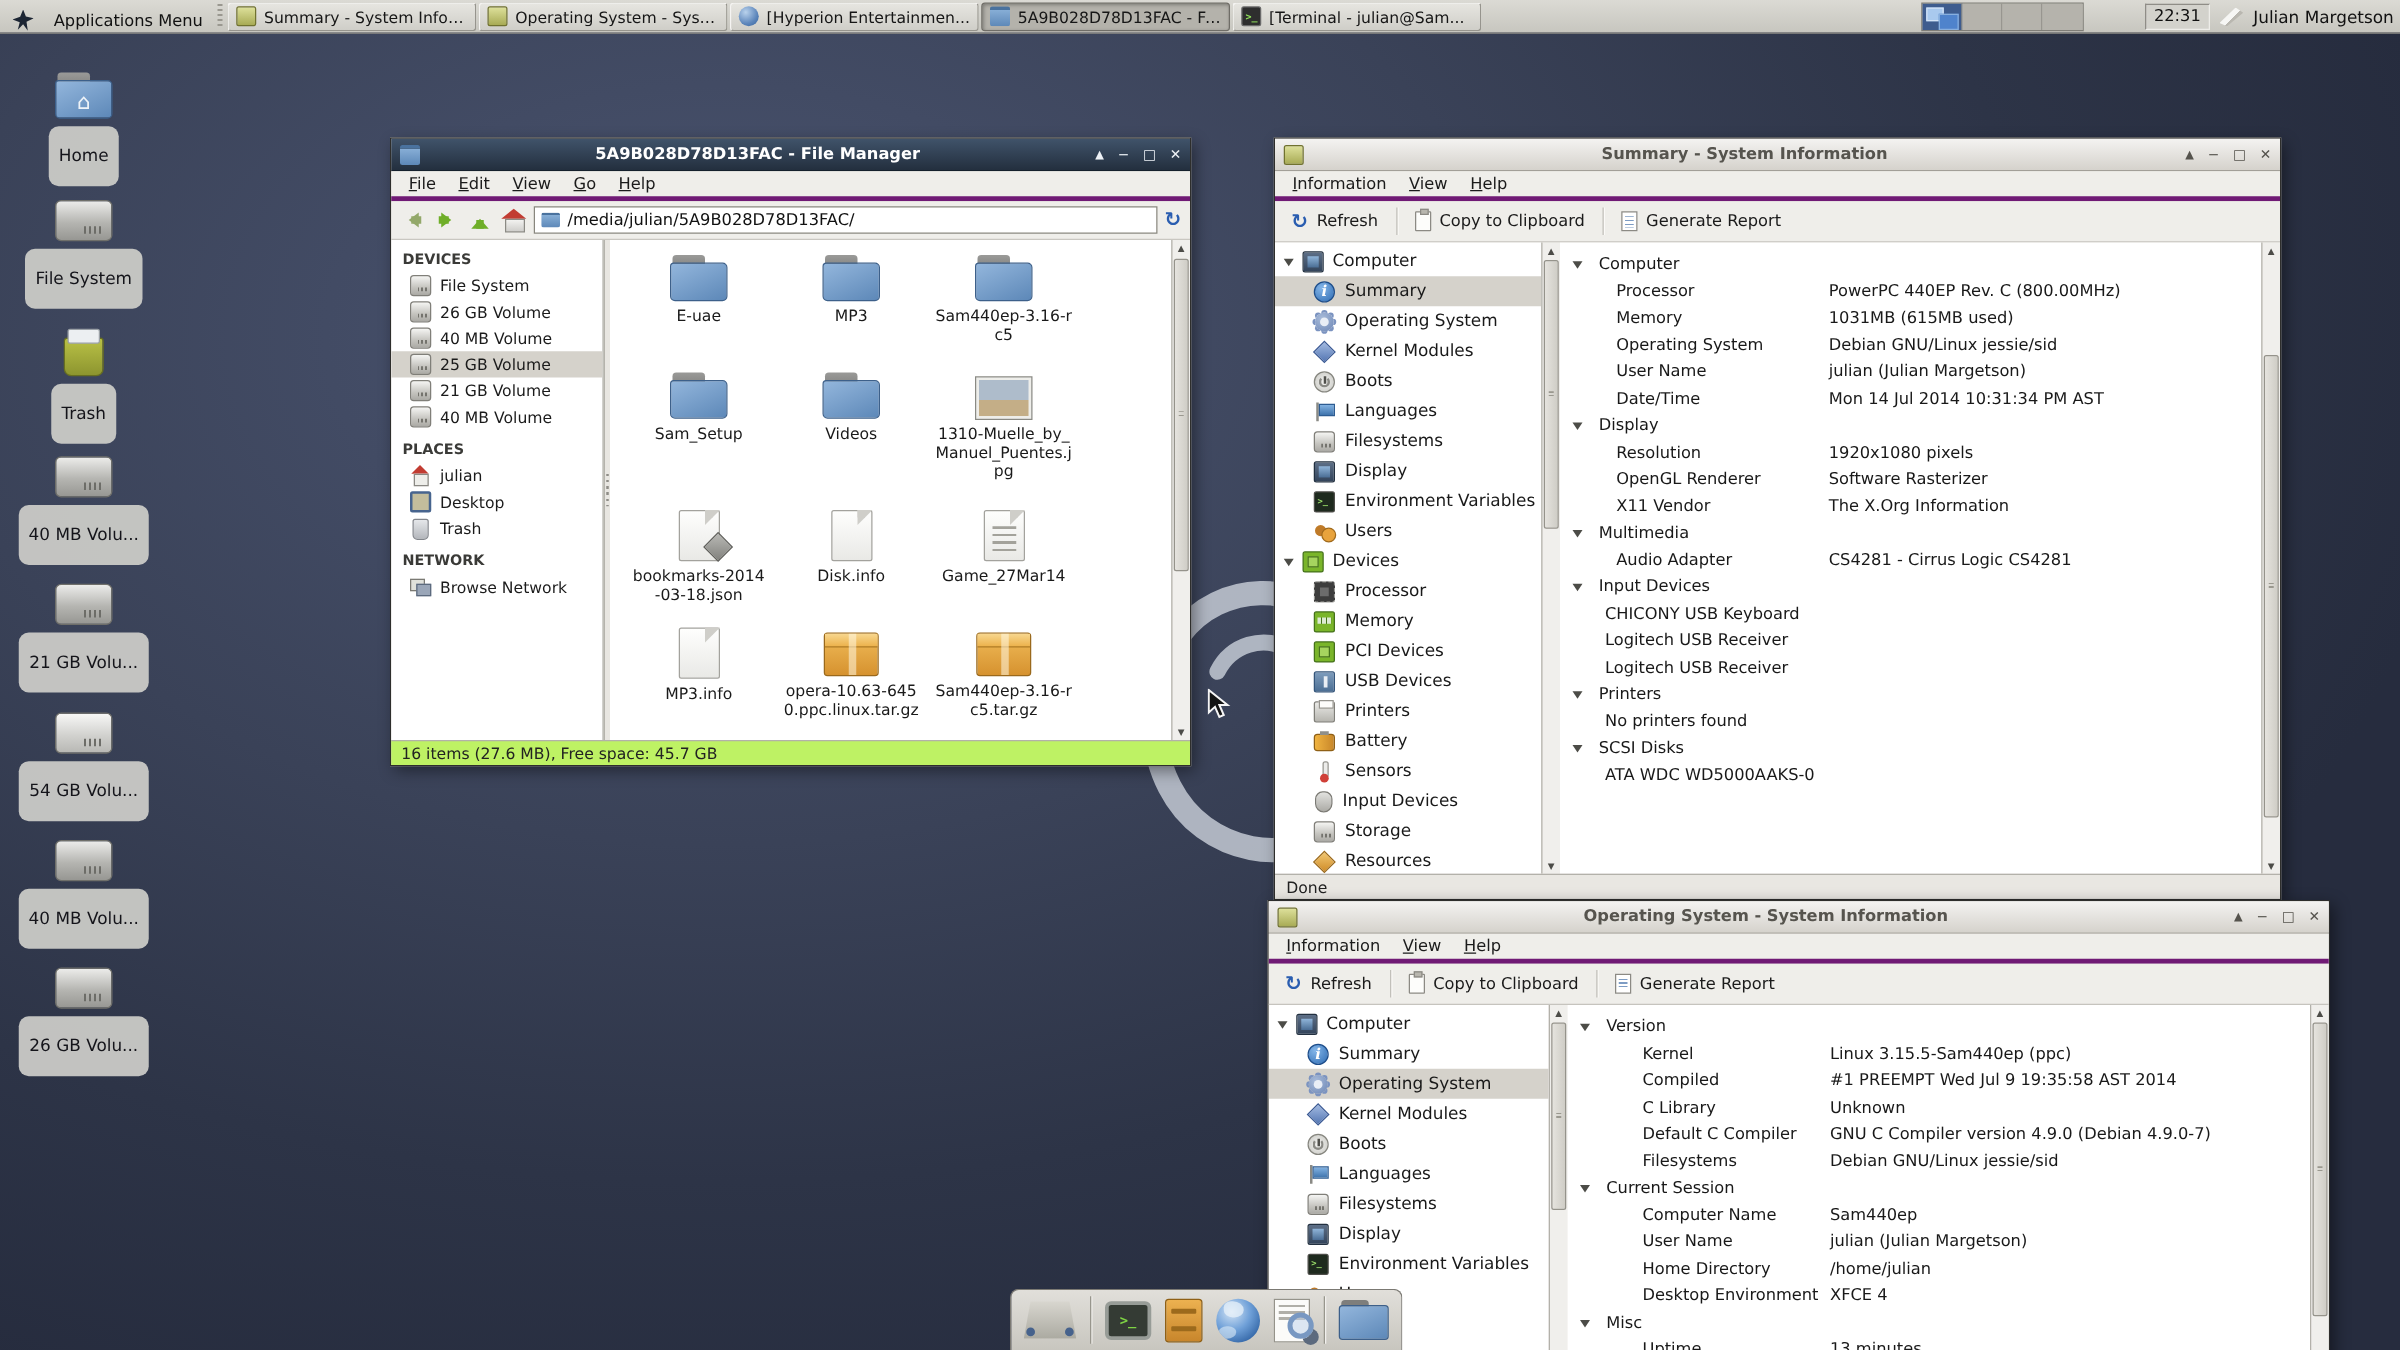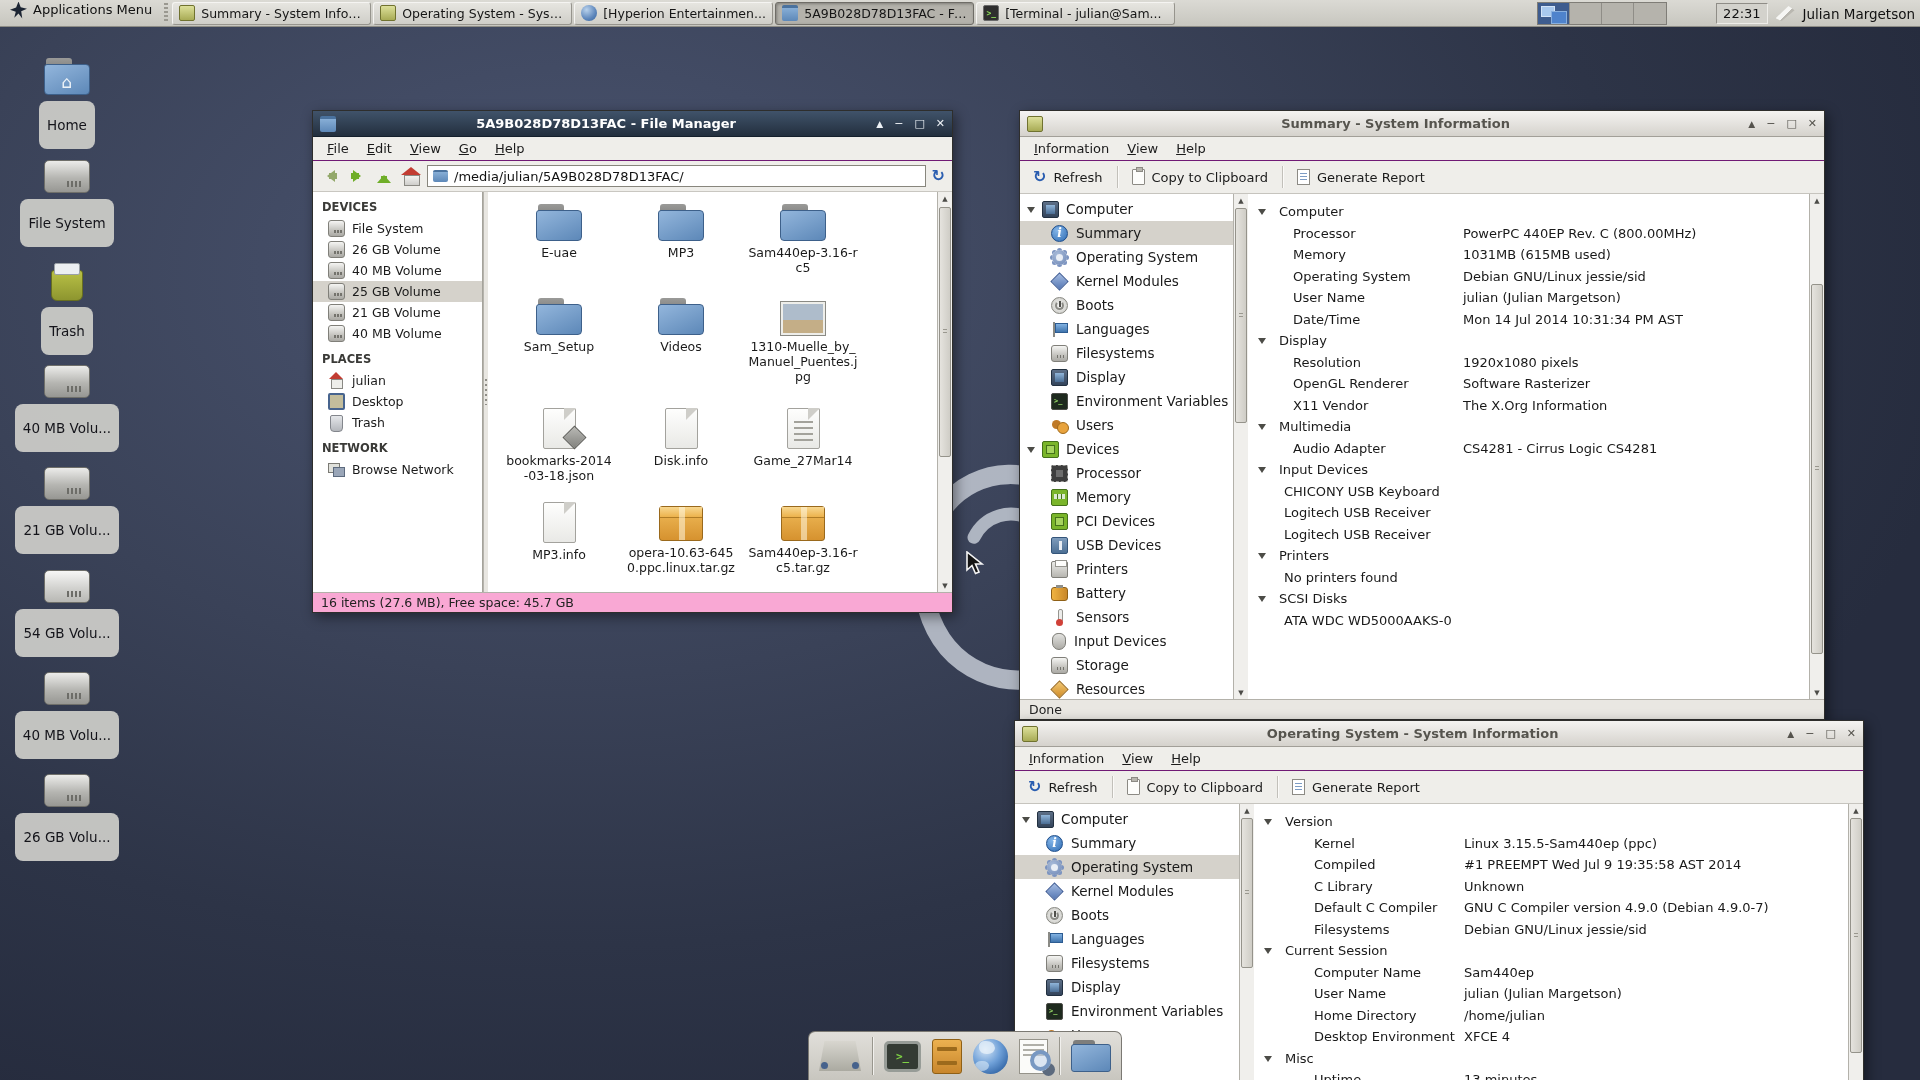"Applications Menu" .appmenu { align-items: flex-start -> flex-end; gap: 6px -> 16px }
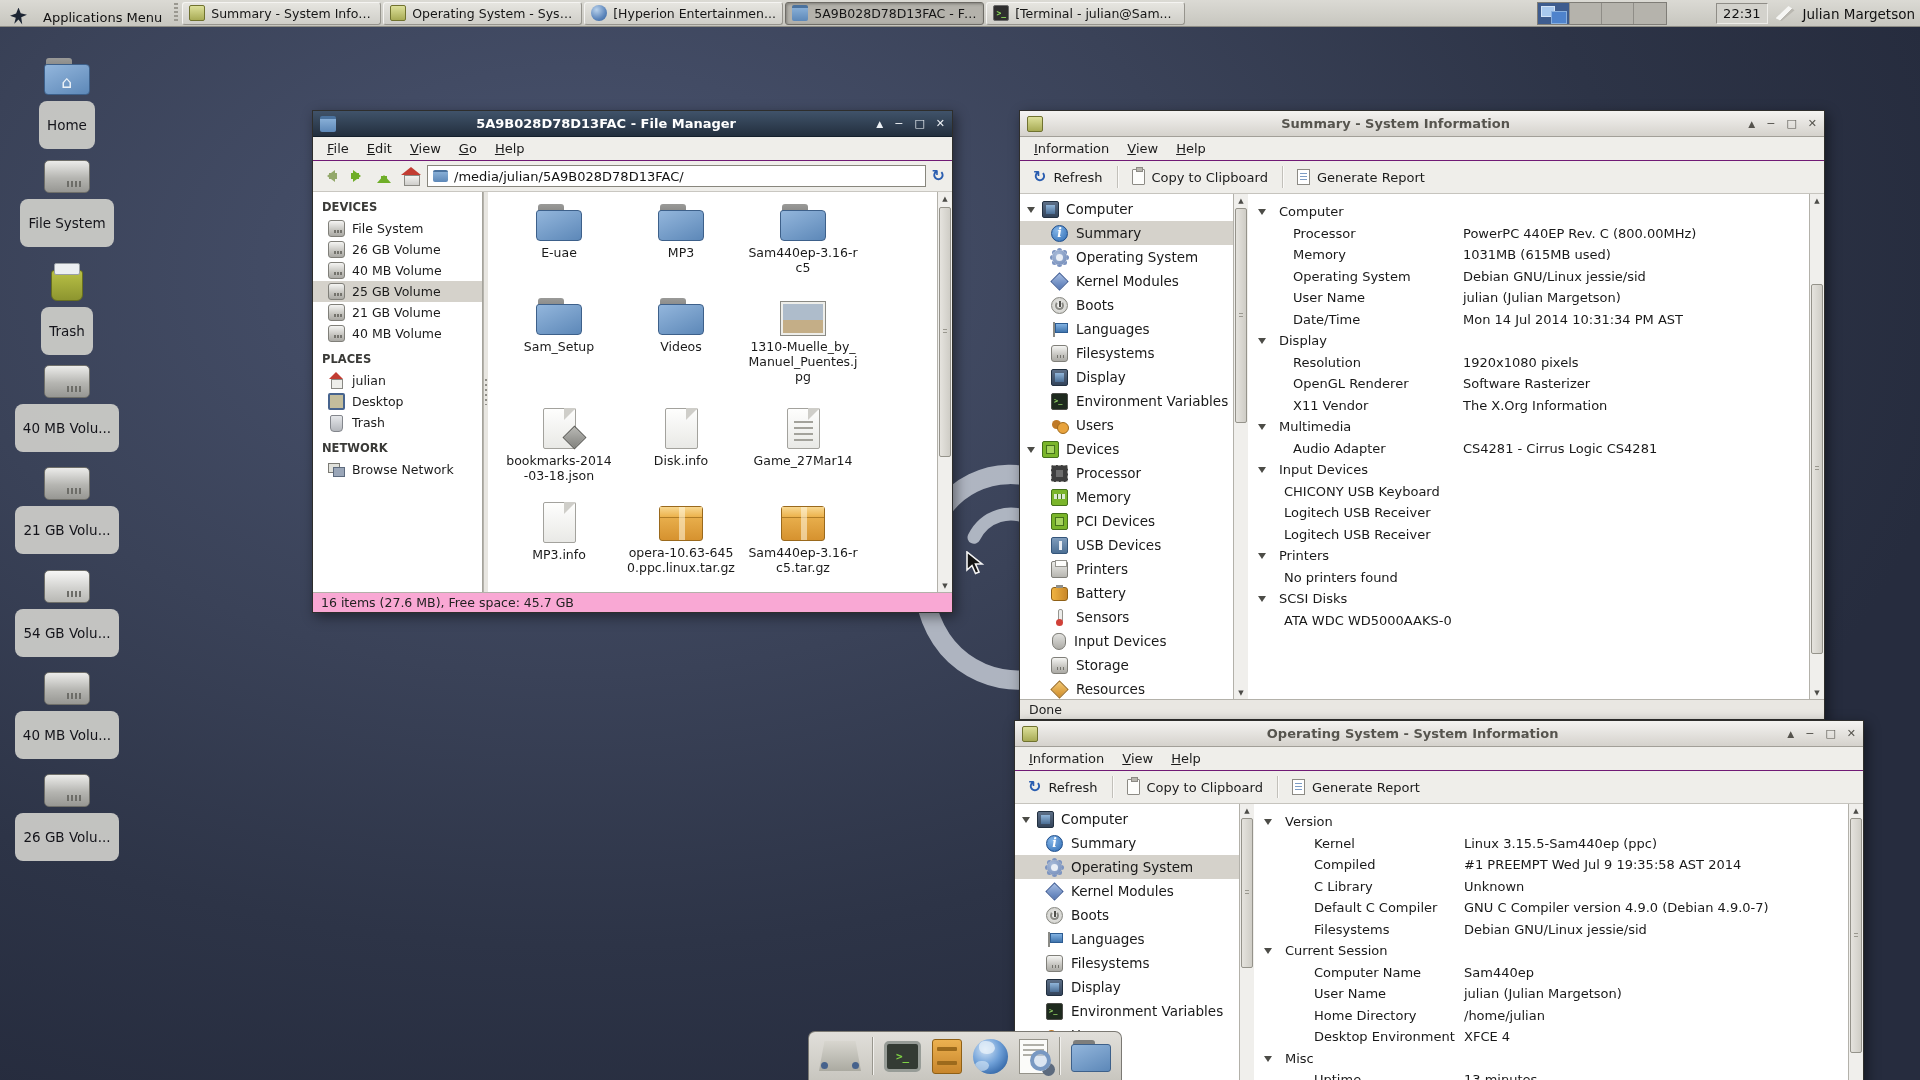"File" .mb { border-bottom: 1px solid #701a75 -> 4px solid #701a75 }
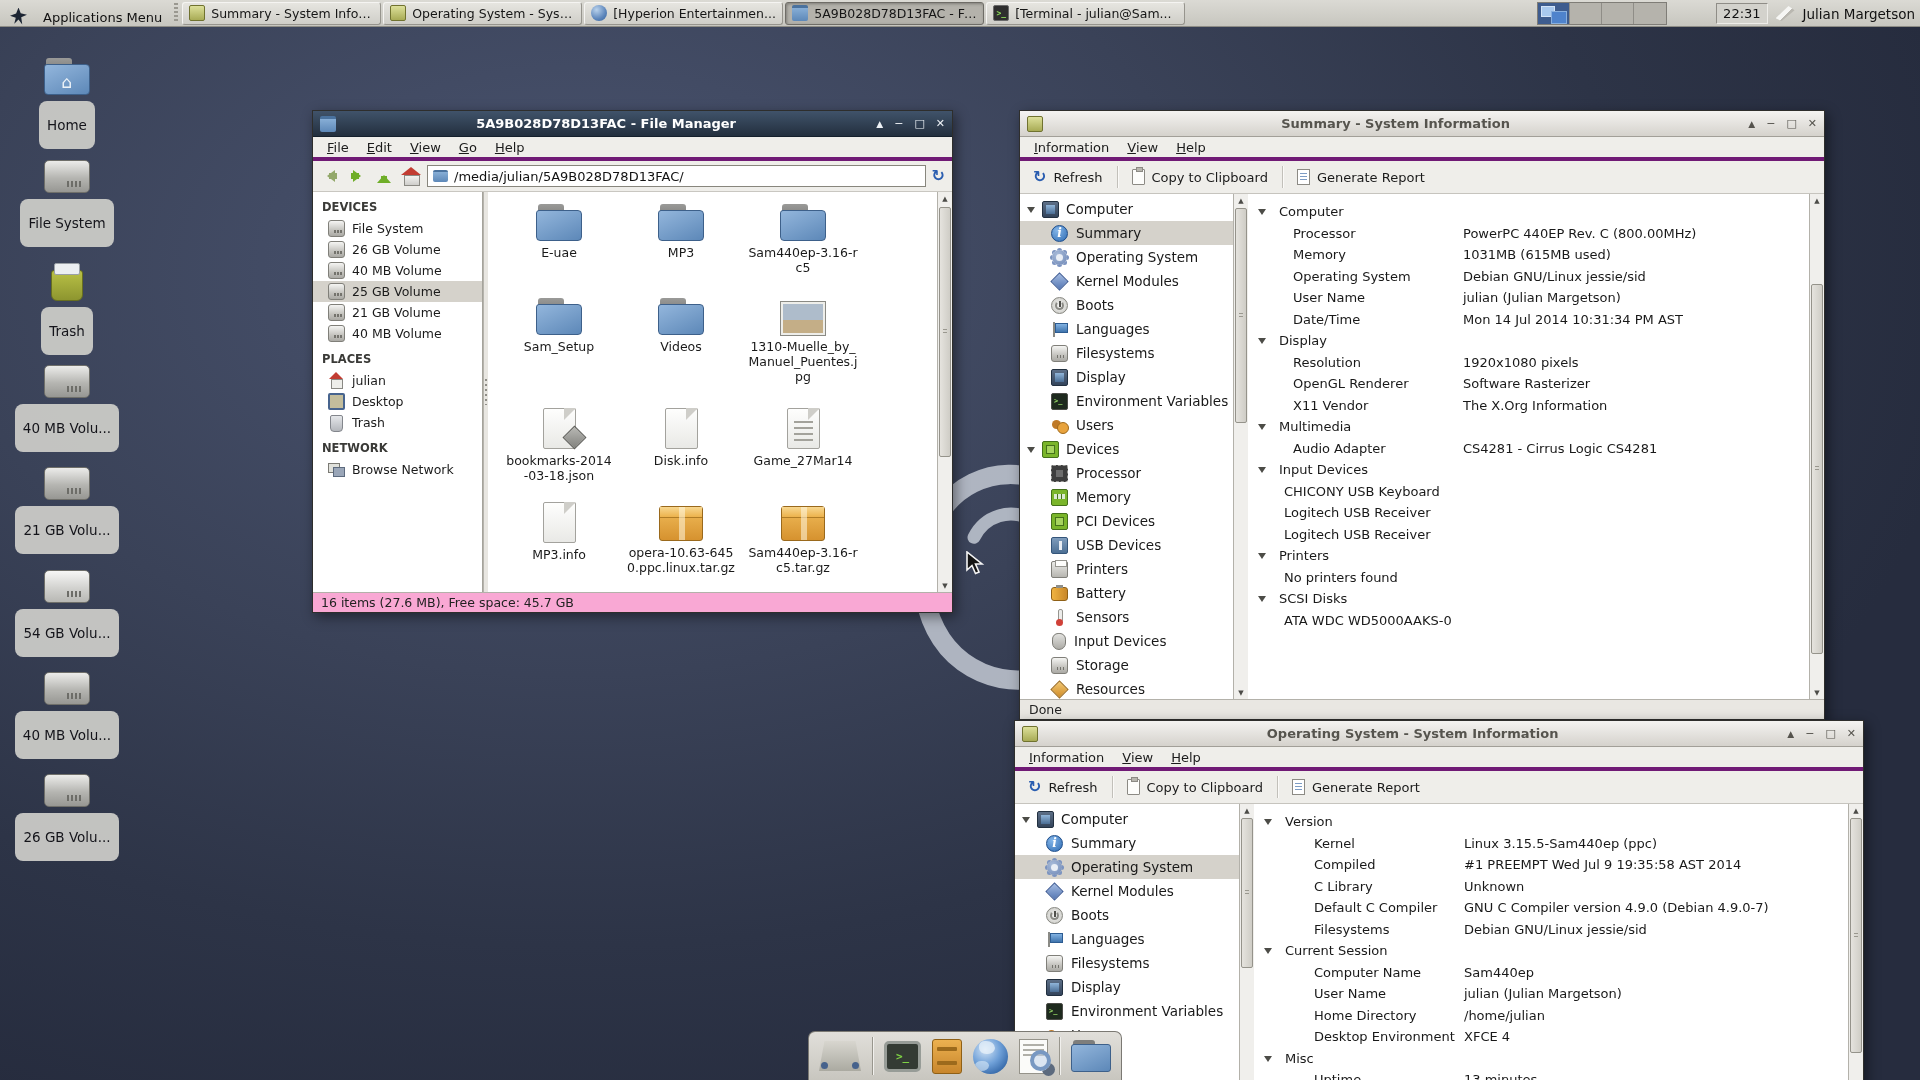"16 items (27.6 MB), Free" .fm-status { background: #f9a8d4 -> #bef264 }
